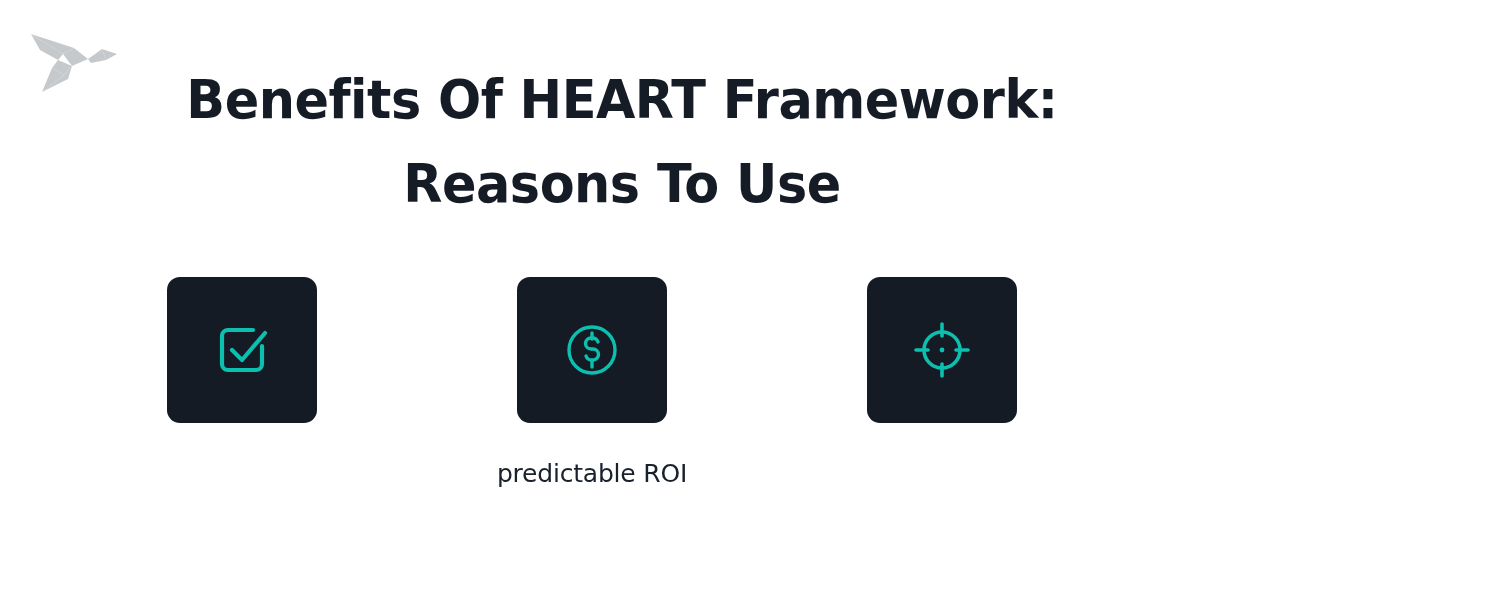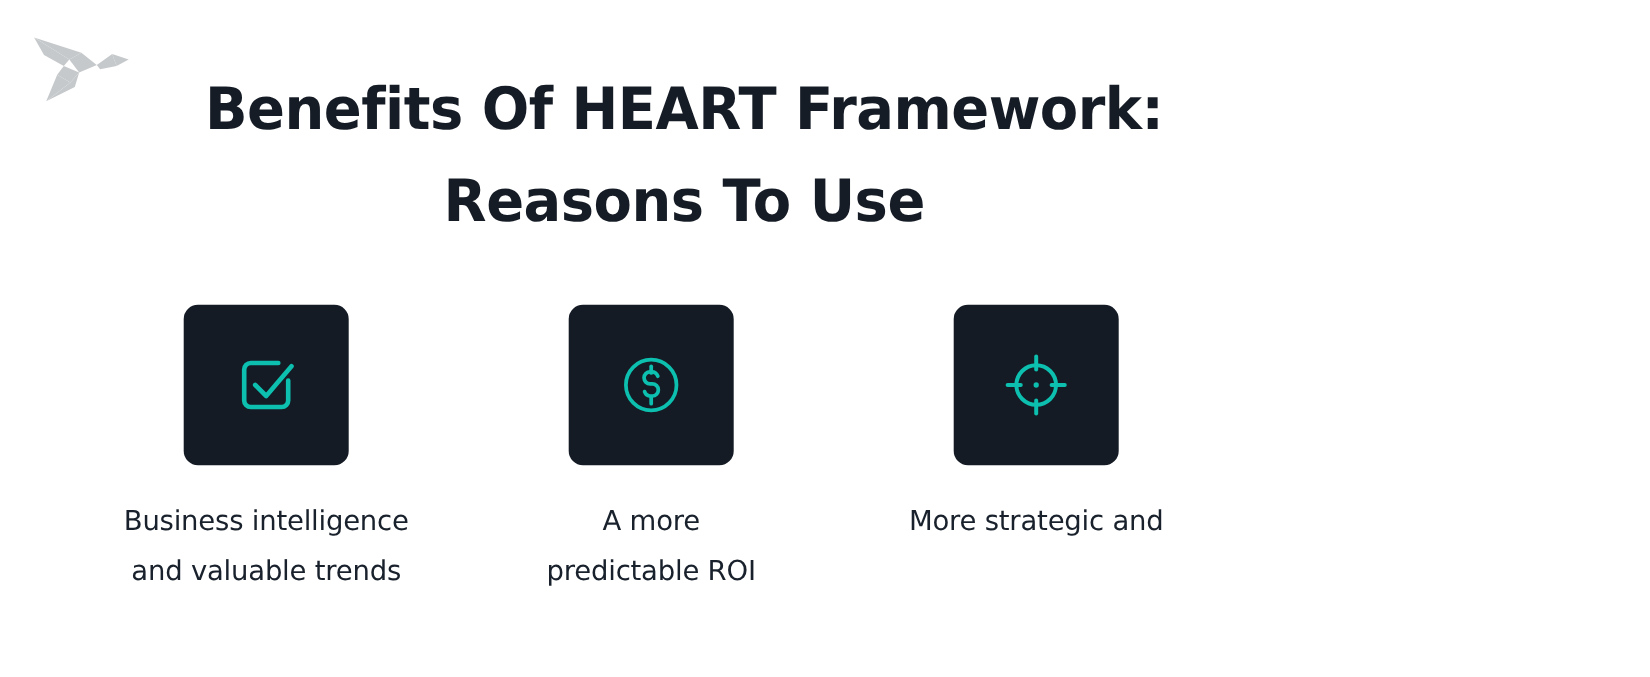"Business intelligence" div.caption { html: <div> <span>Business intelligence</span> <span>and valuable trends</span> </div> -> none }
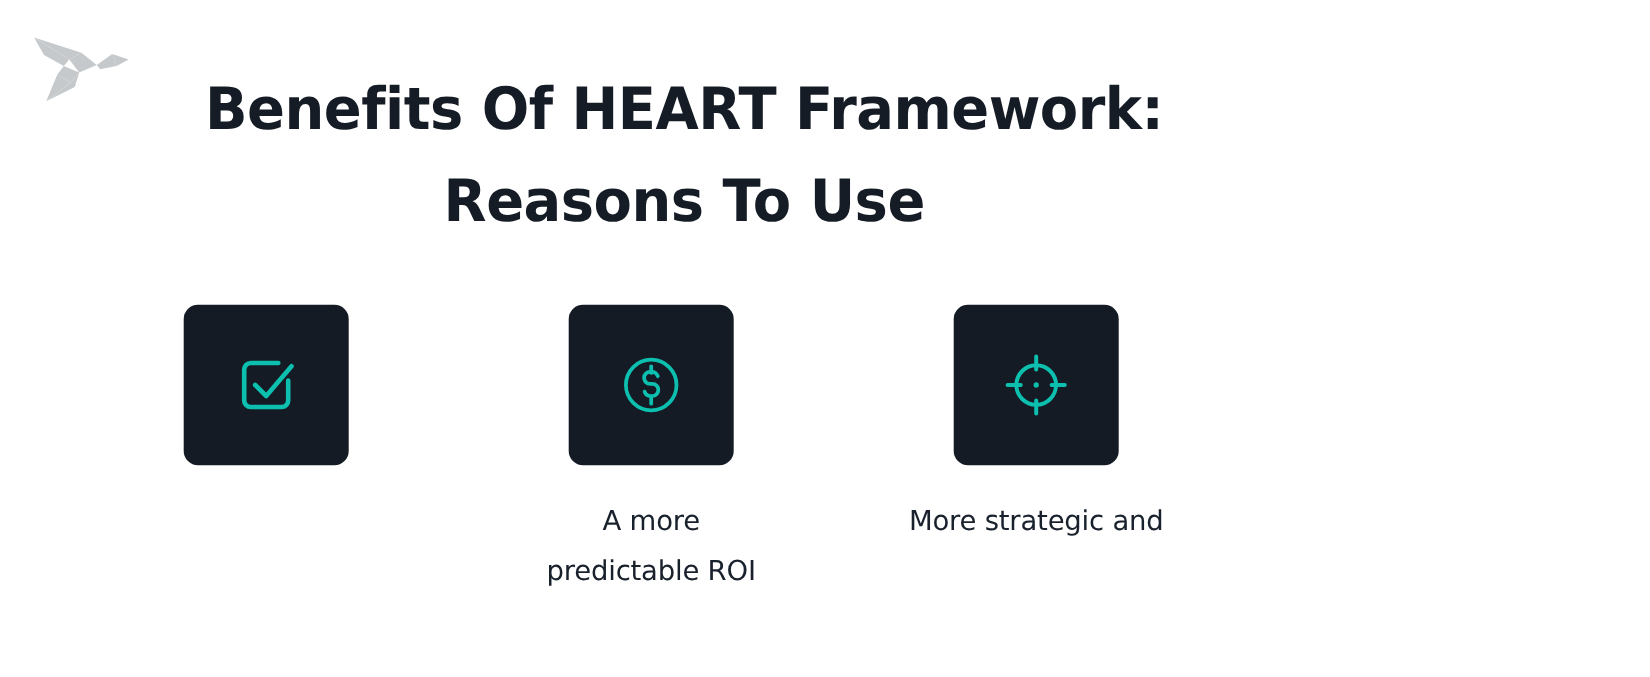"A more" span.cap-line { html: <span>A more</span> -> none }
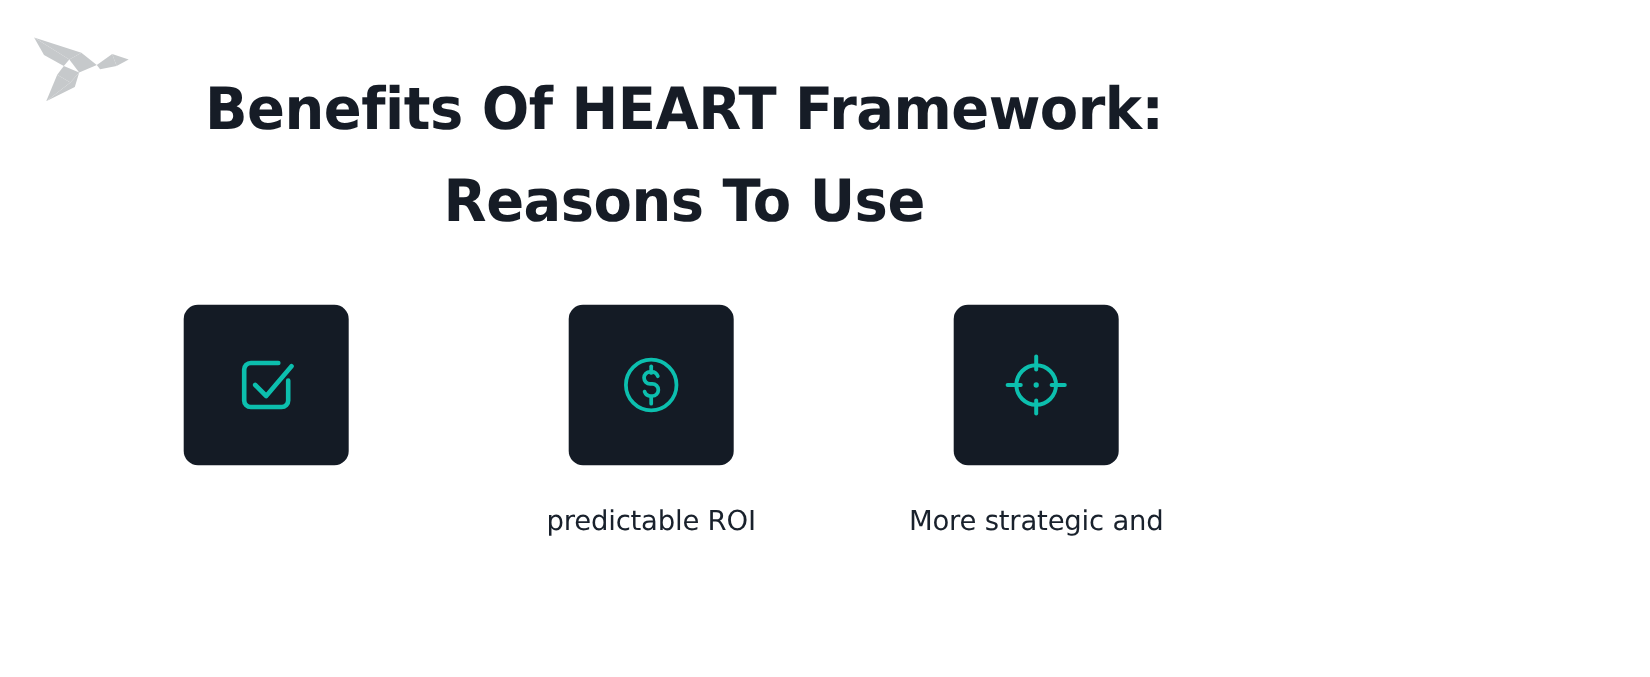"More strategic and" span.cap-line { html: <span>More strategic and</span> -> none }
